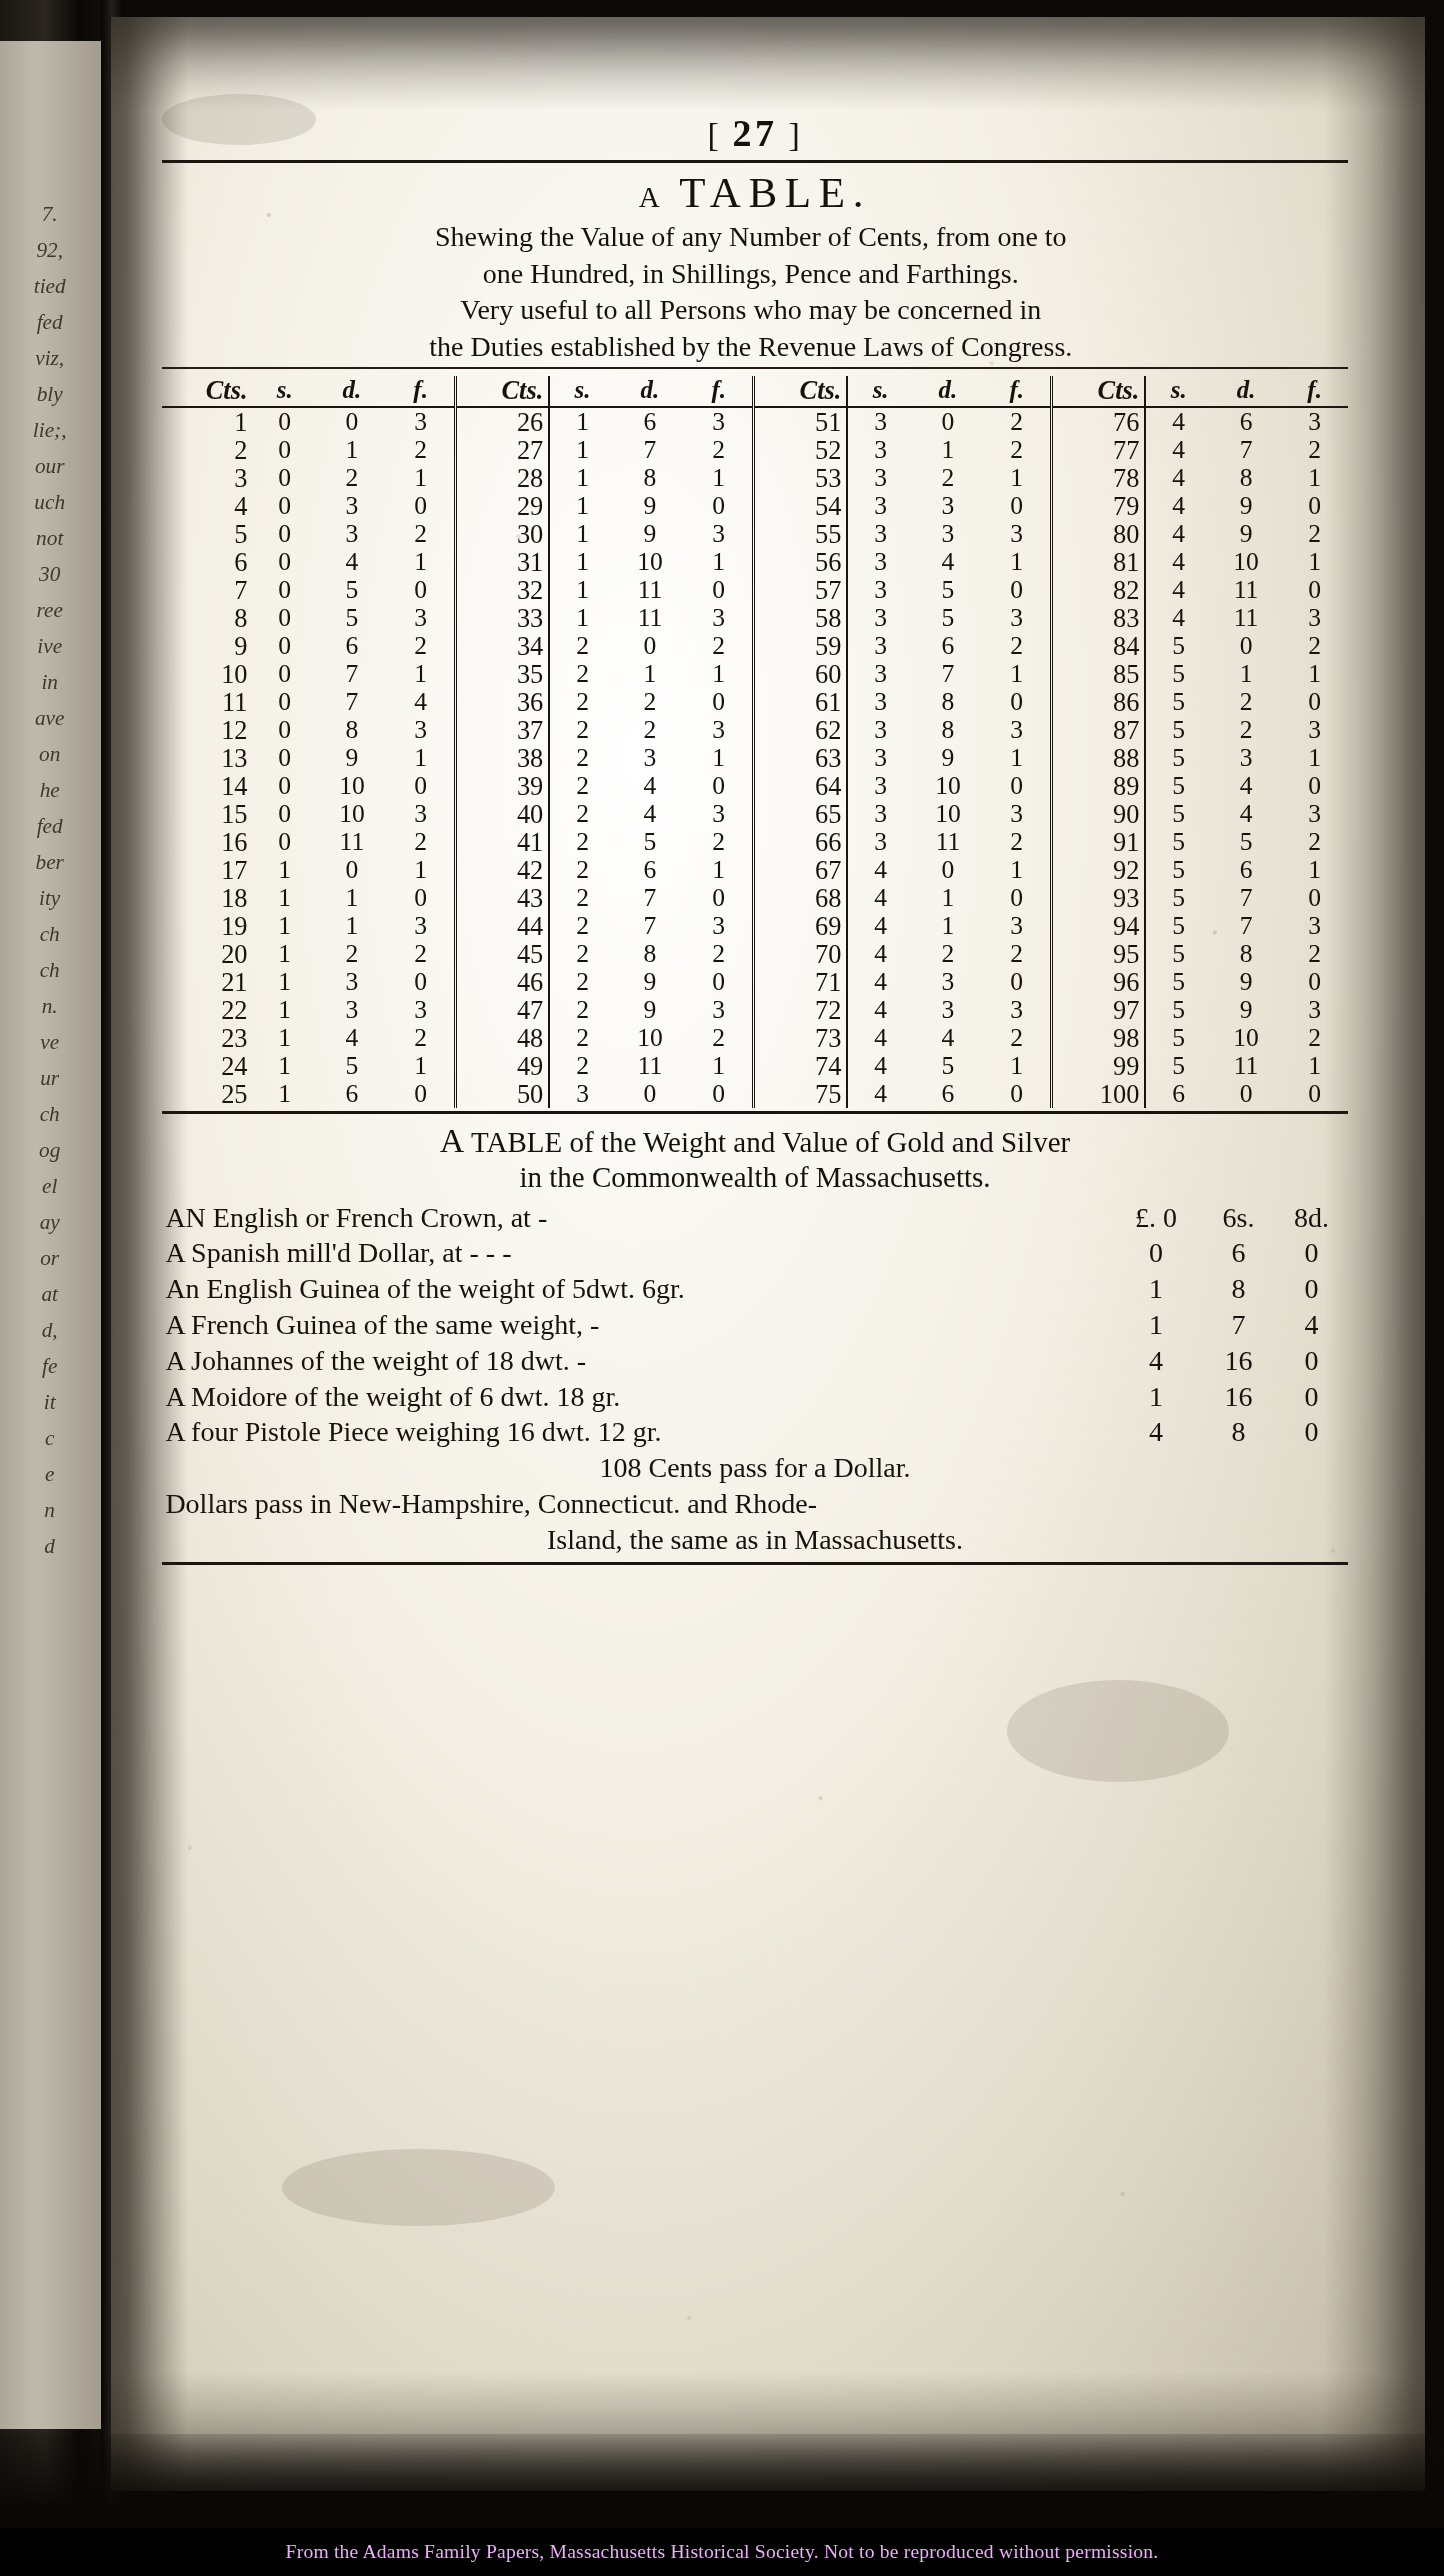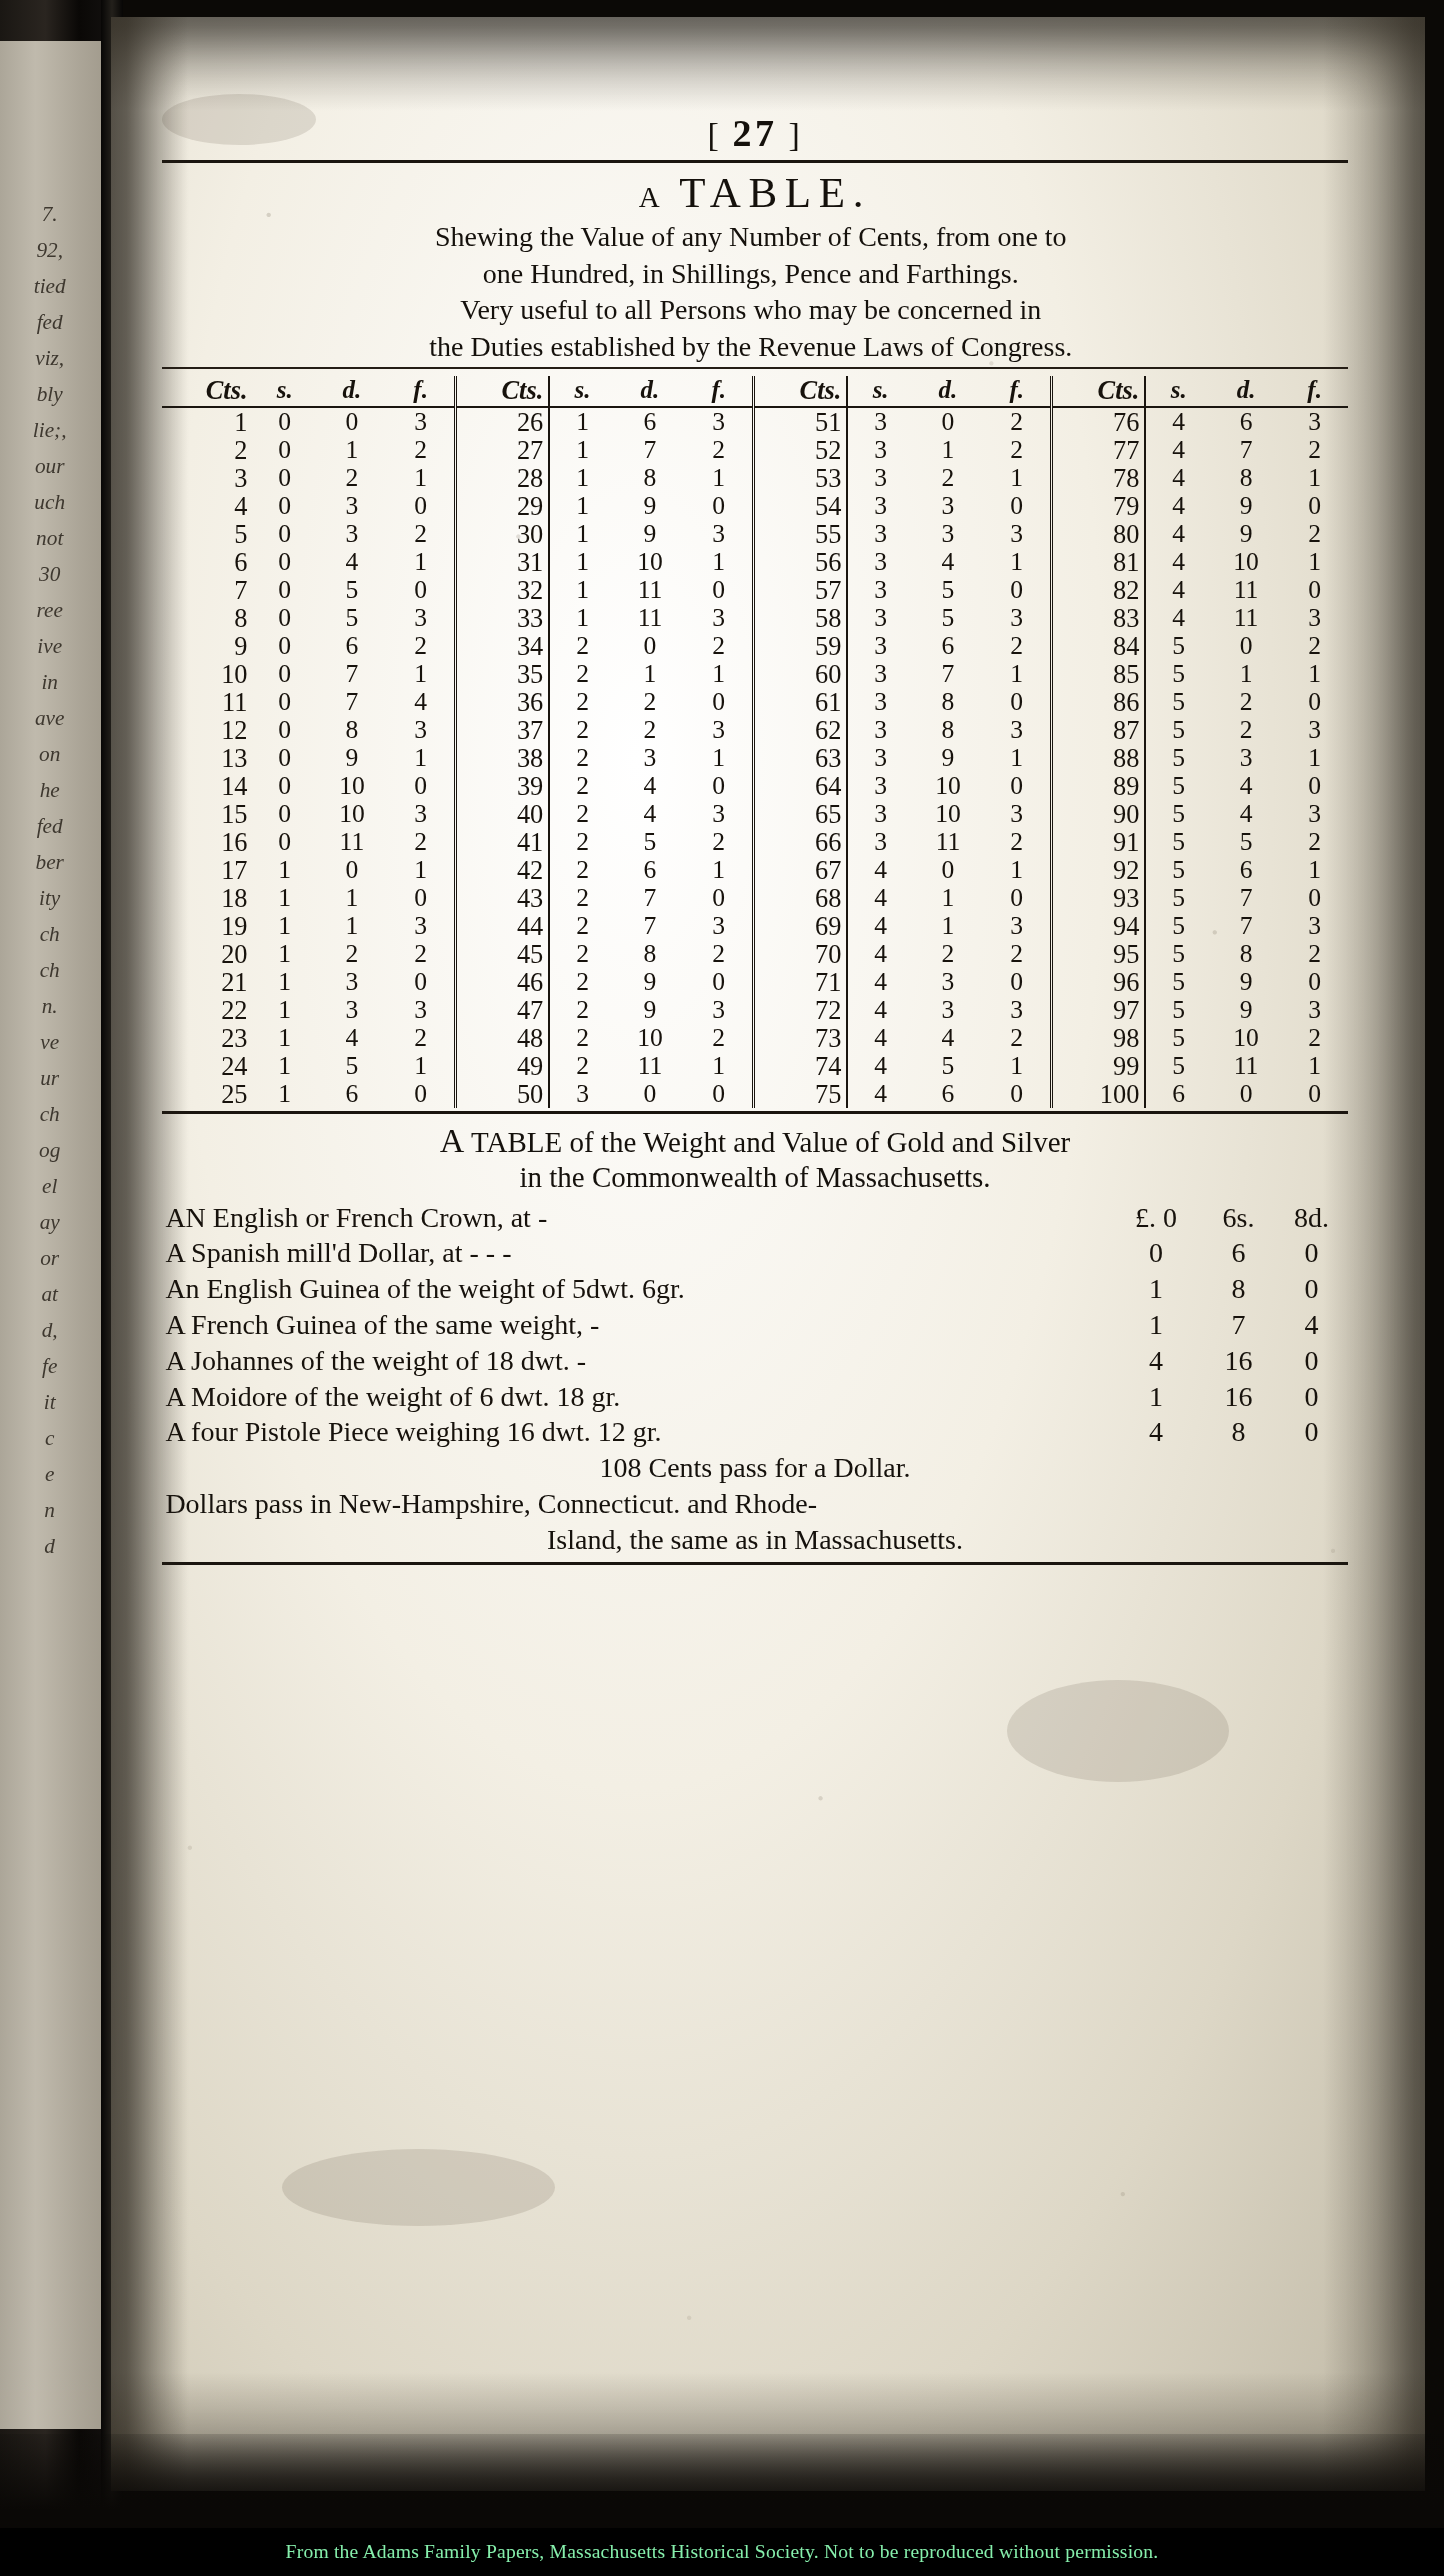"From the Adams Family Papers," #caption { color: #86efac -> #f0abfc }
